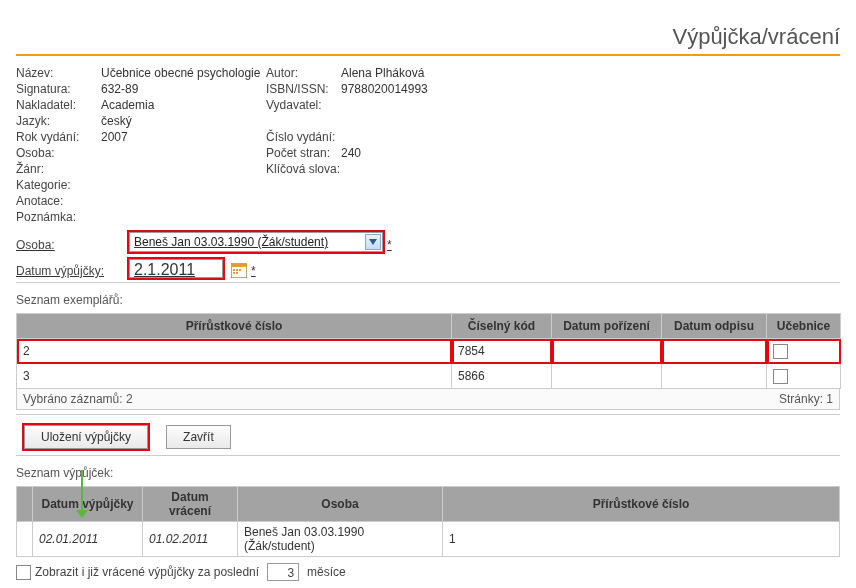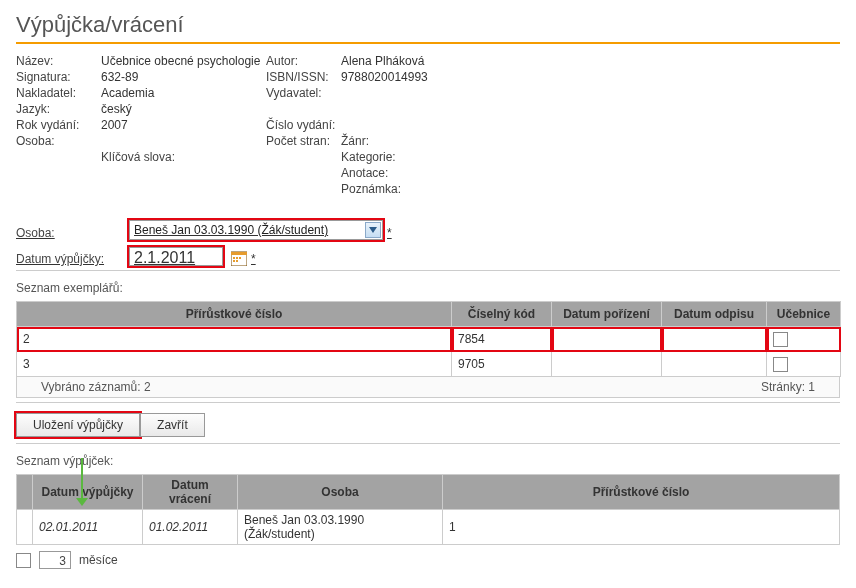"Výpůjčka/vrácení" h1.title { margin: 0 0 4px 0 -> 12px 0 4px 0; text-align: none -> right }
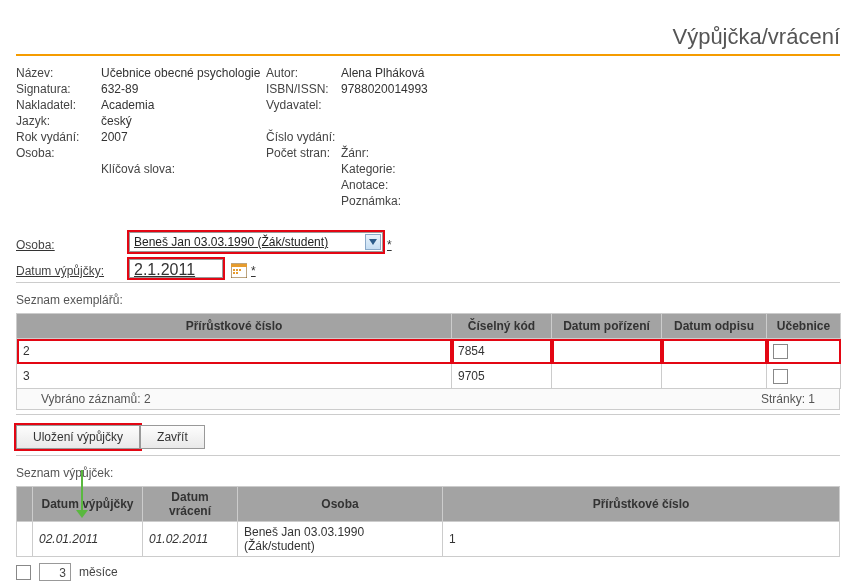"240" div.val { html: none -> <div>240</div> }
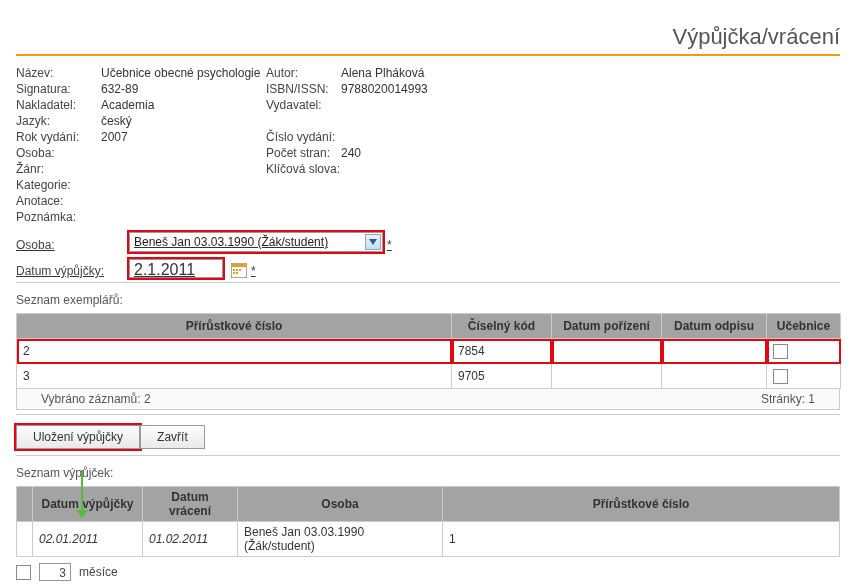"9705" td { text: 9705 -> 5866 }
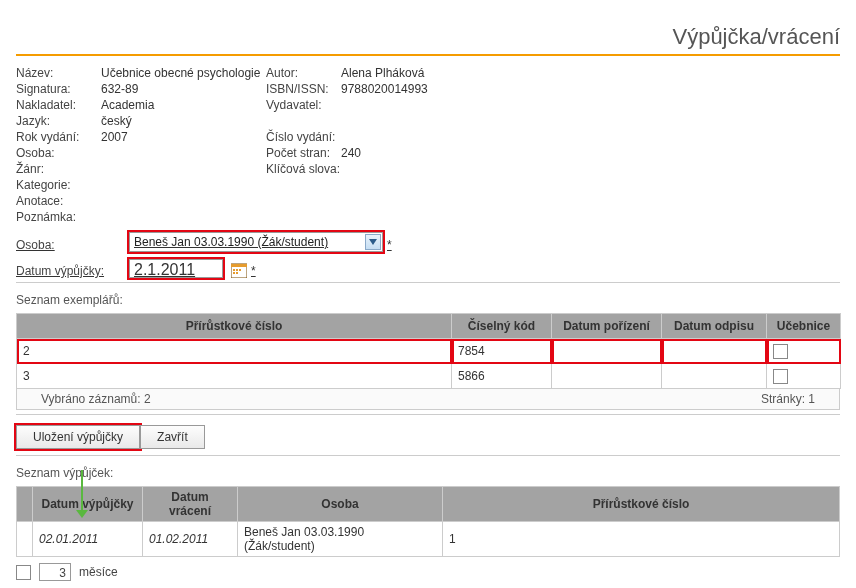"Vybráno záznamů: 2" .status-row { padding: 3px 24px -> 3px 6px }
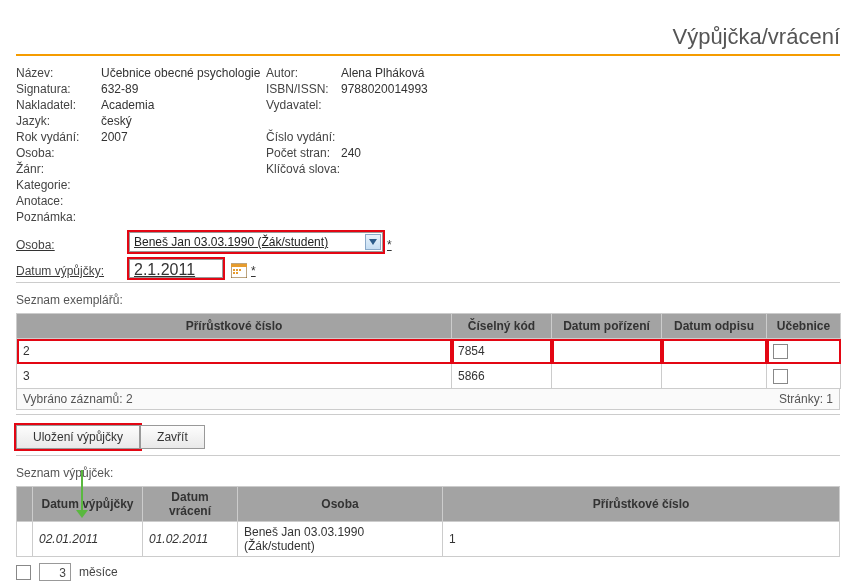"Uložení výpůjčky" .btnbar { gap: 0 -> 18px; margin: 10px 0 6px 0 -> 10px 0 6px 8px }
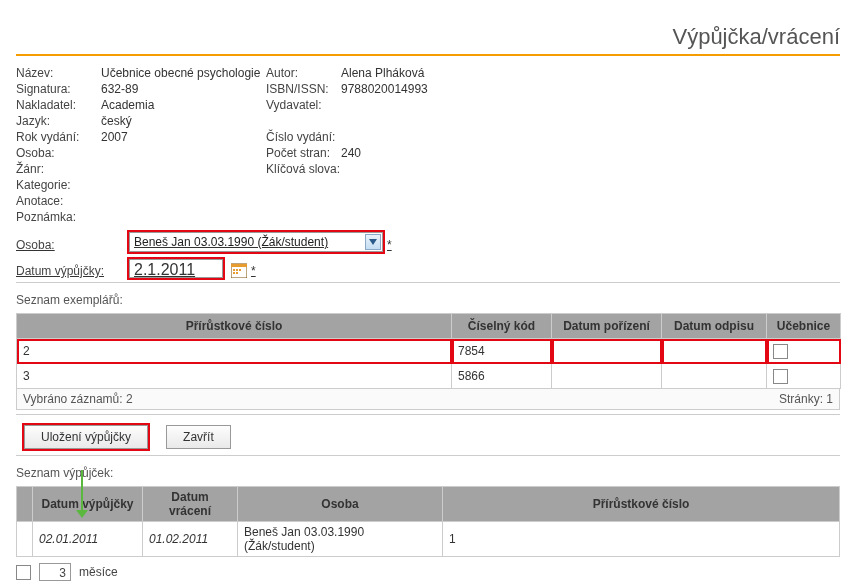"Zobrazit i již vrácené výpůjčky" span { html: none -> <span>Zobrazit i již vrácené výpůjčky za poslední</span> }
